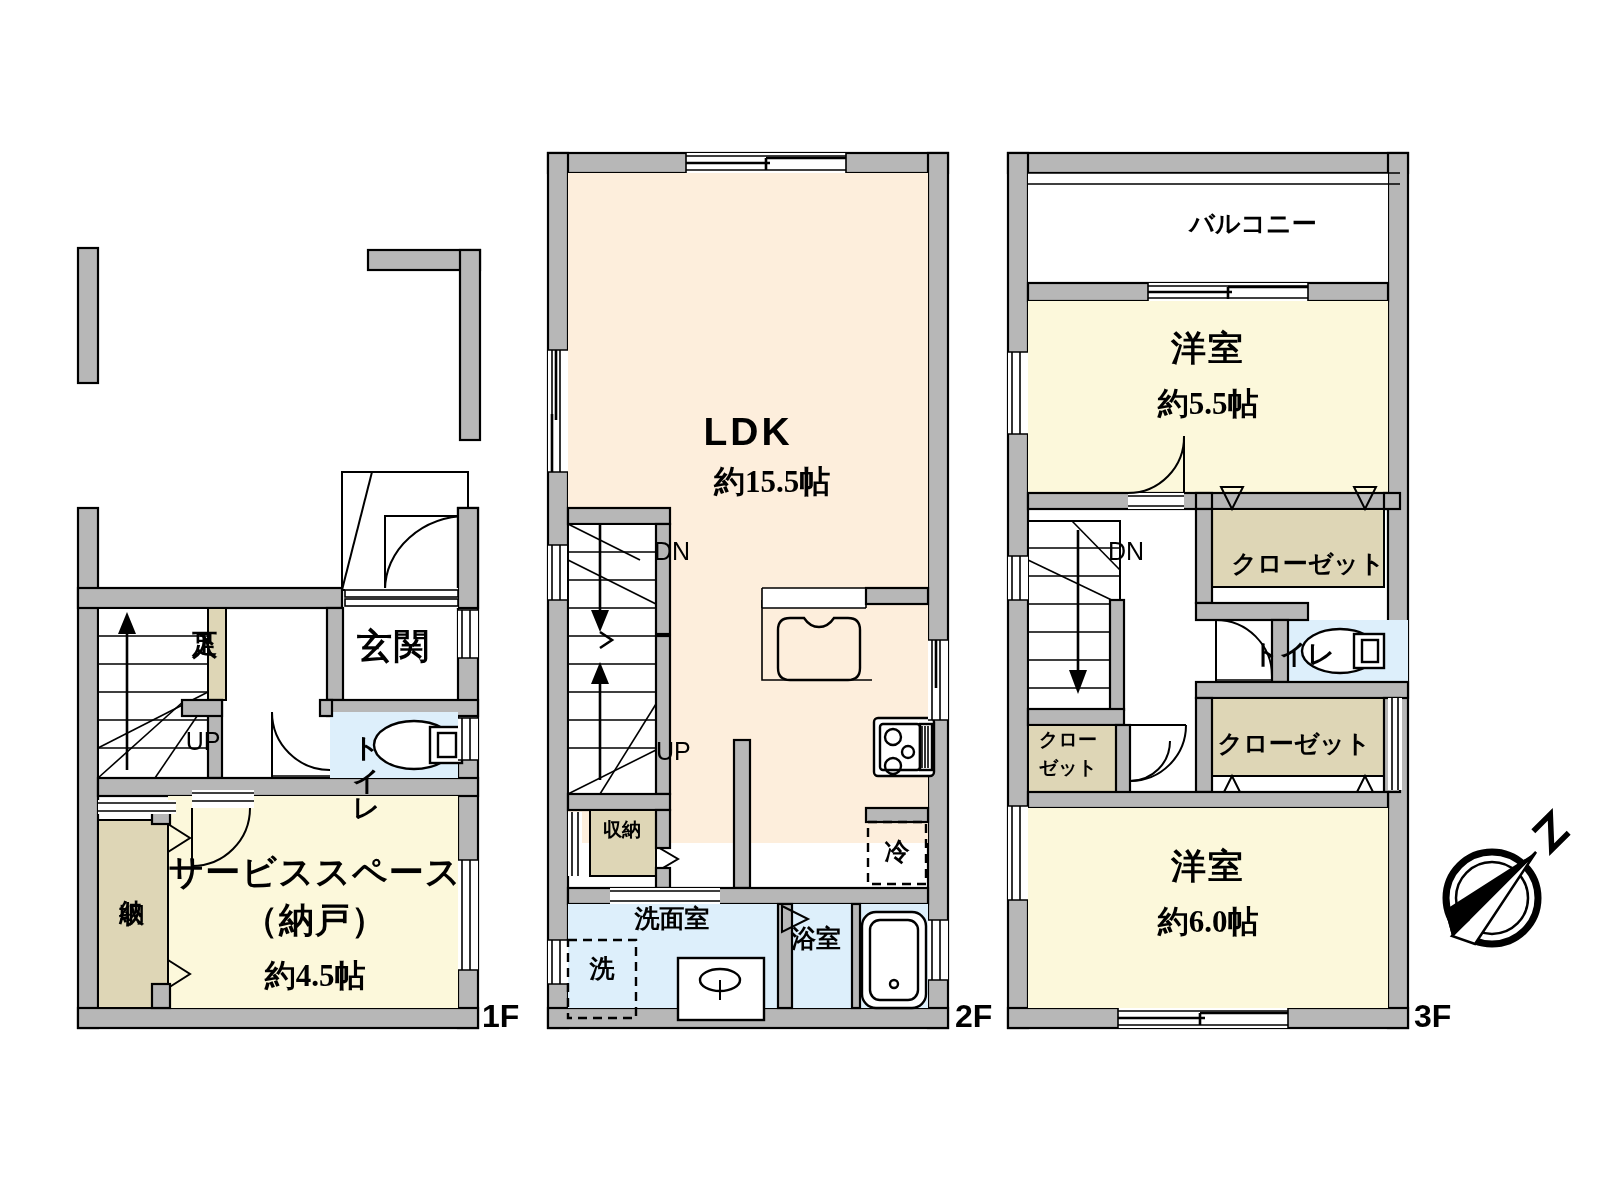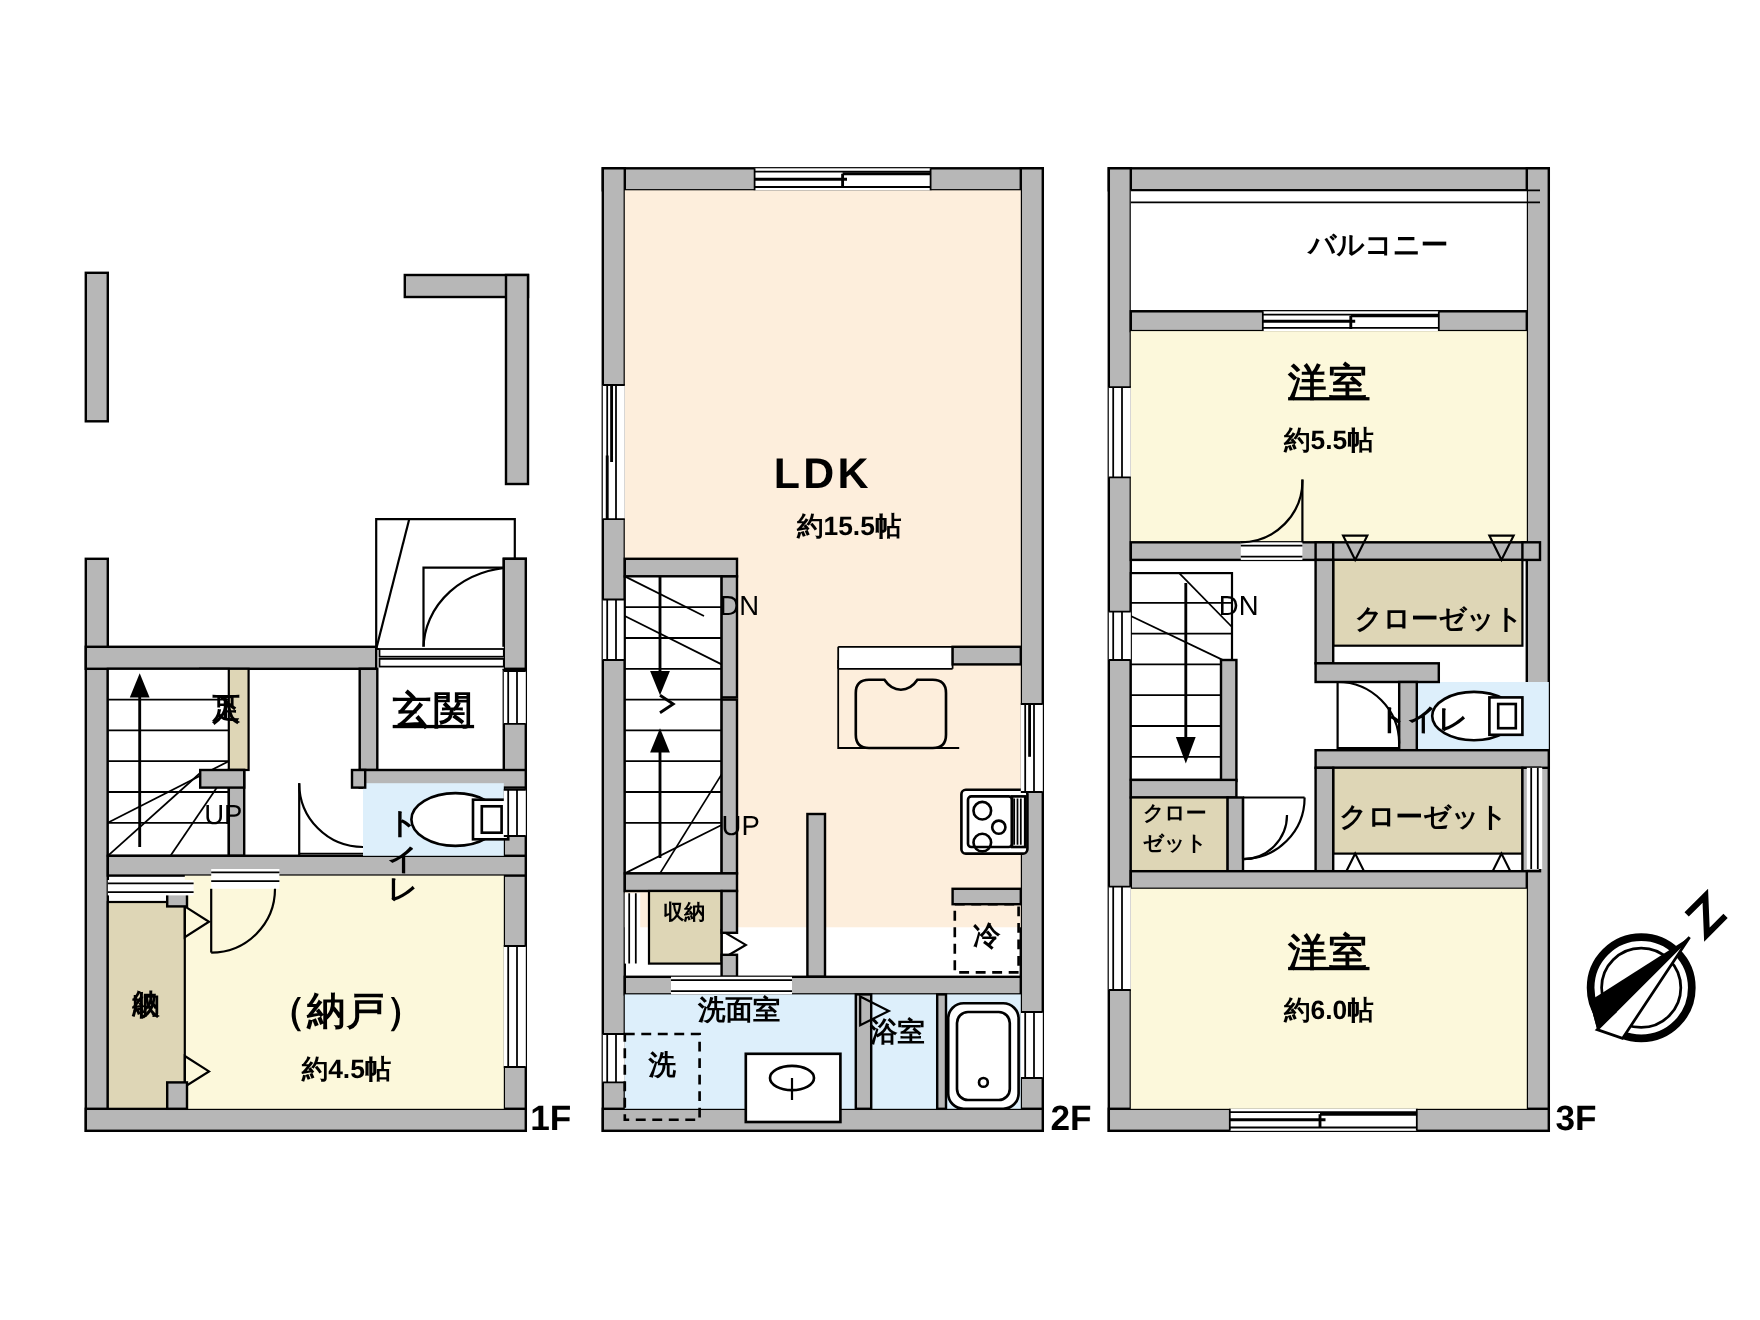"洋室" .t-room { text-decoration: underline -> none }
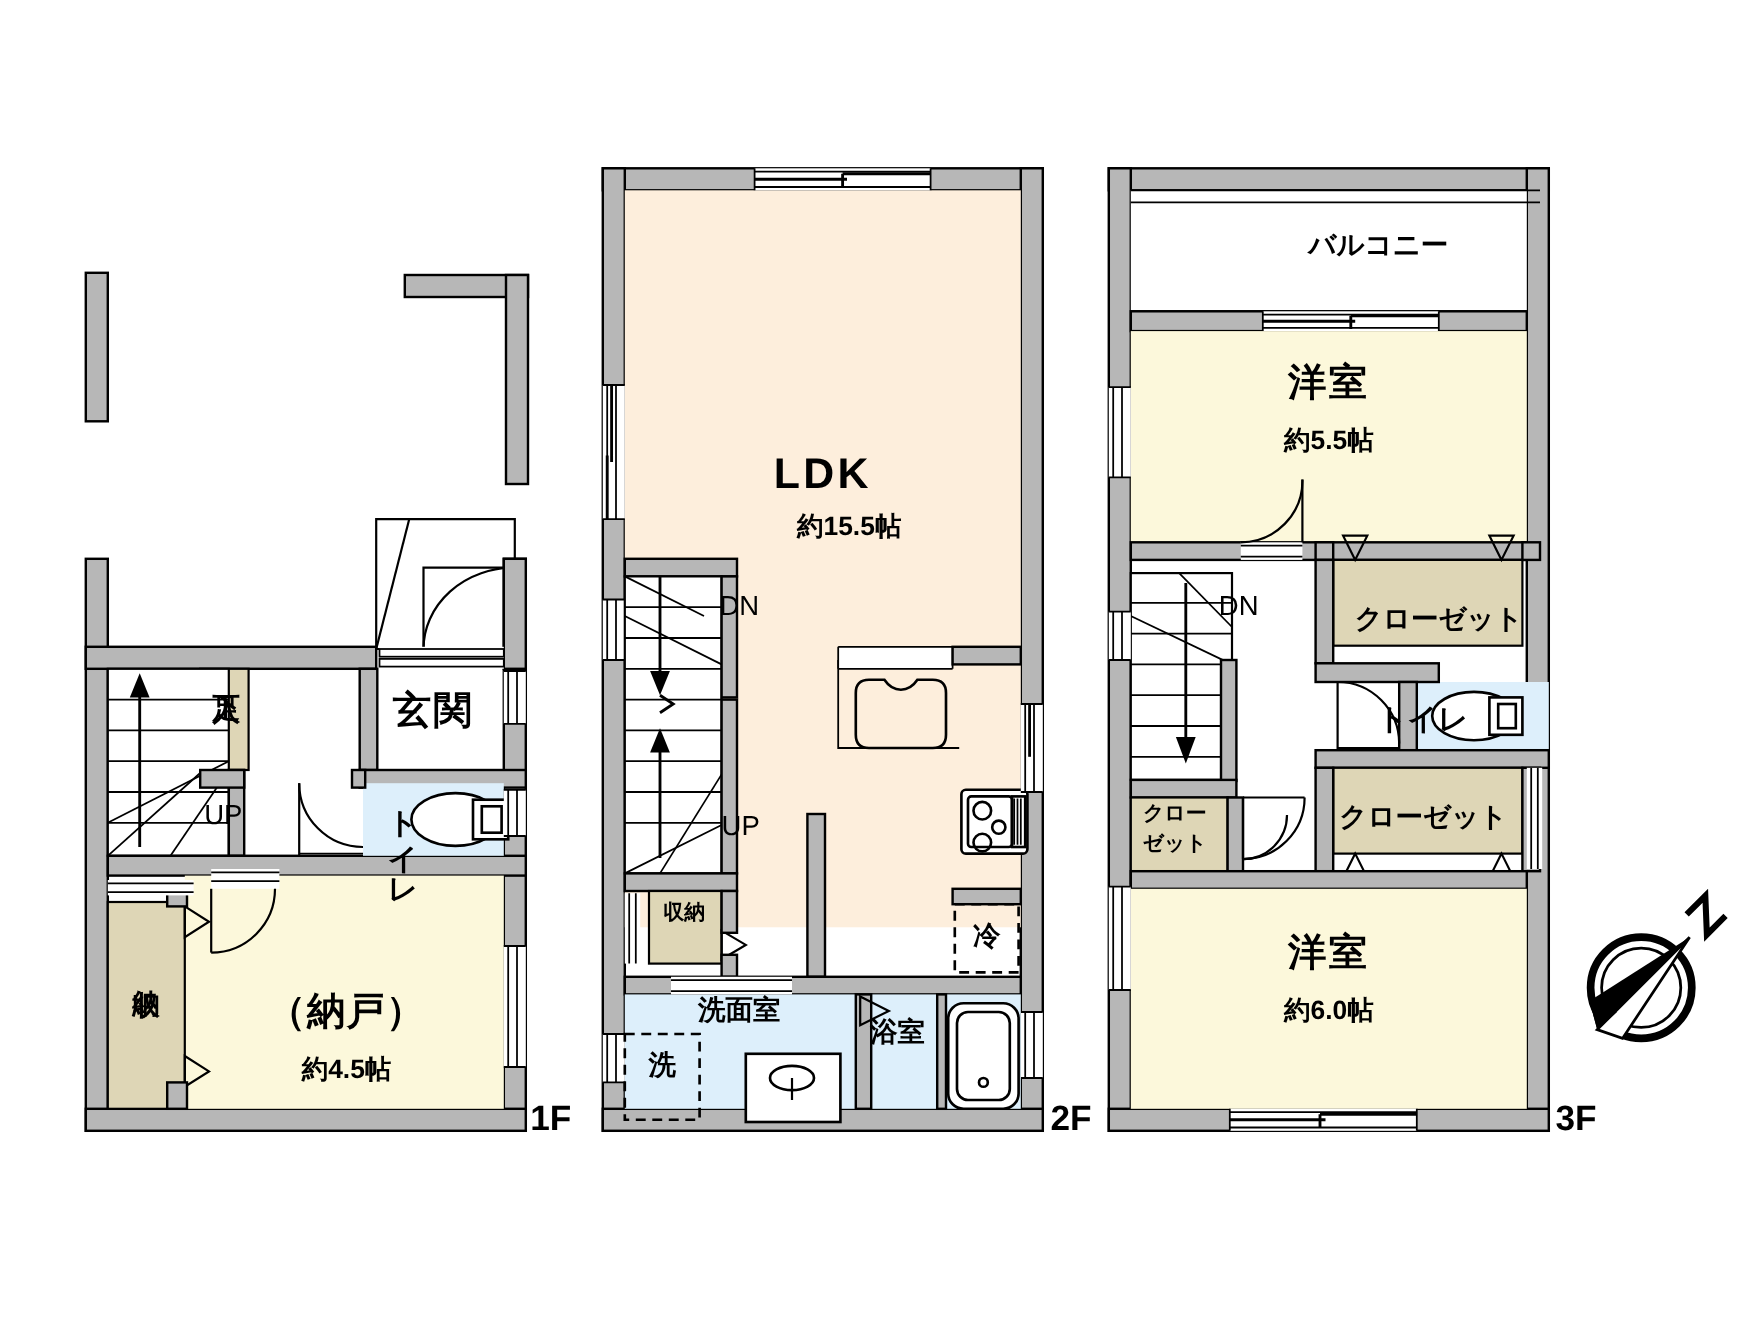"約5.5帖" .t-area { font-family: none -> Liberation Serif, serif; font-size: 24px -> 31px }
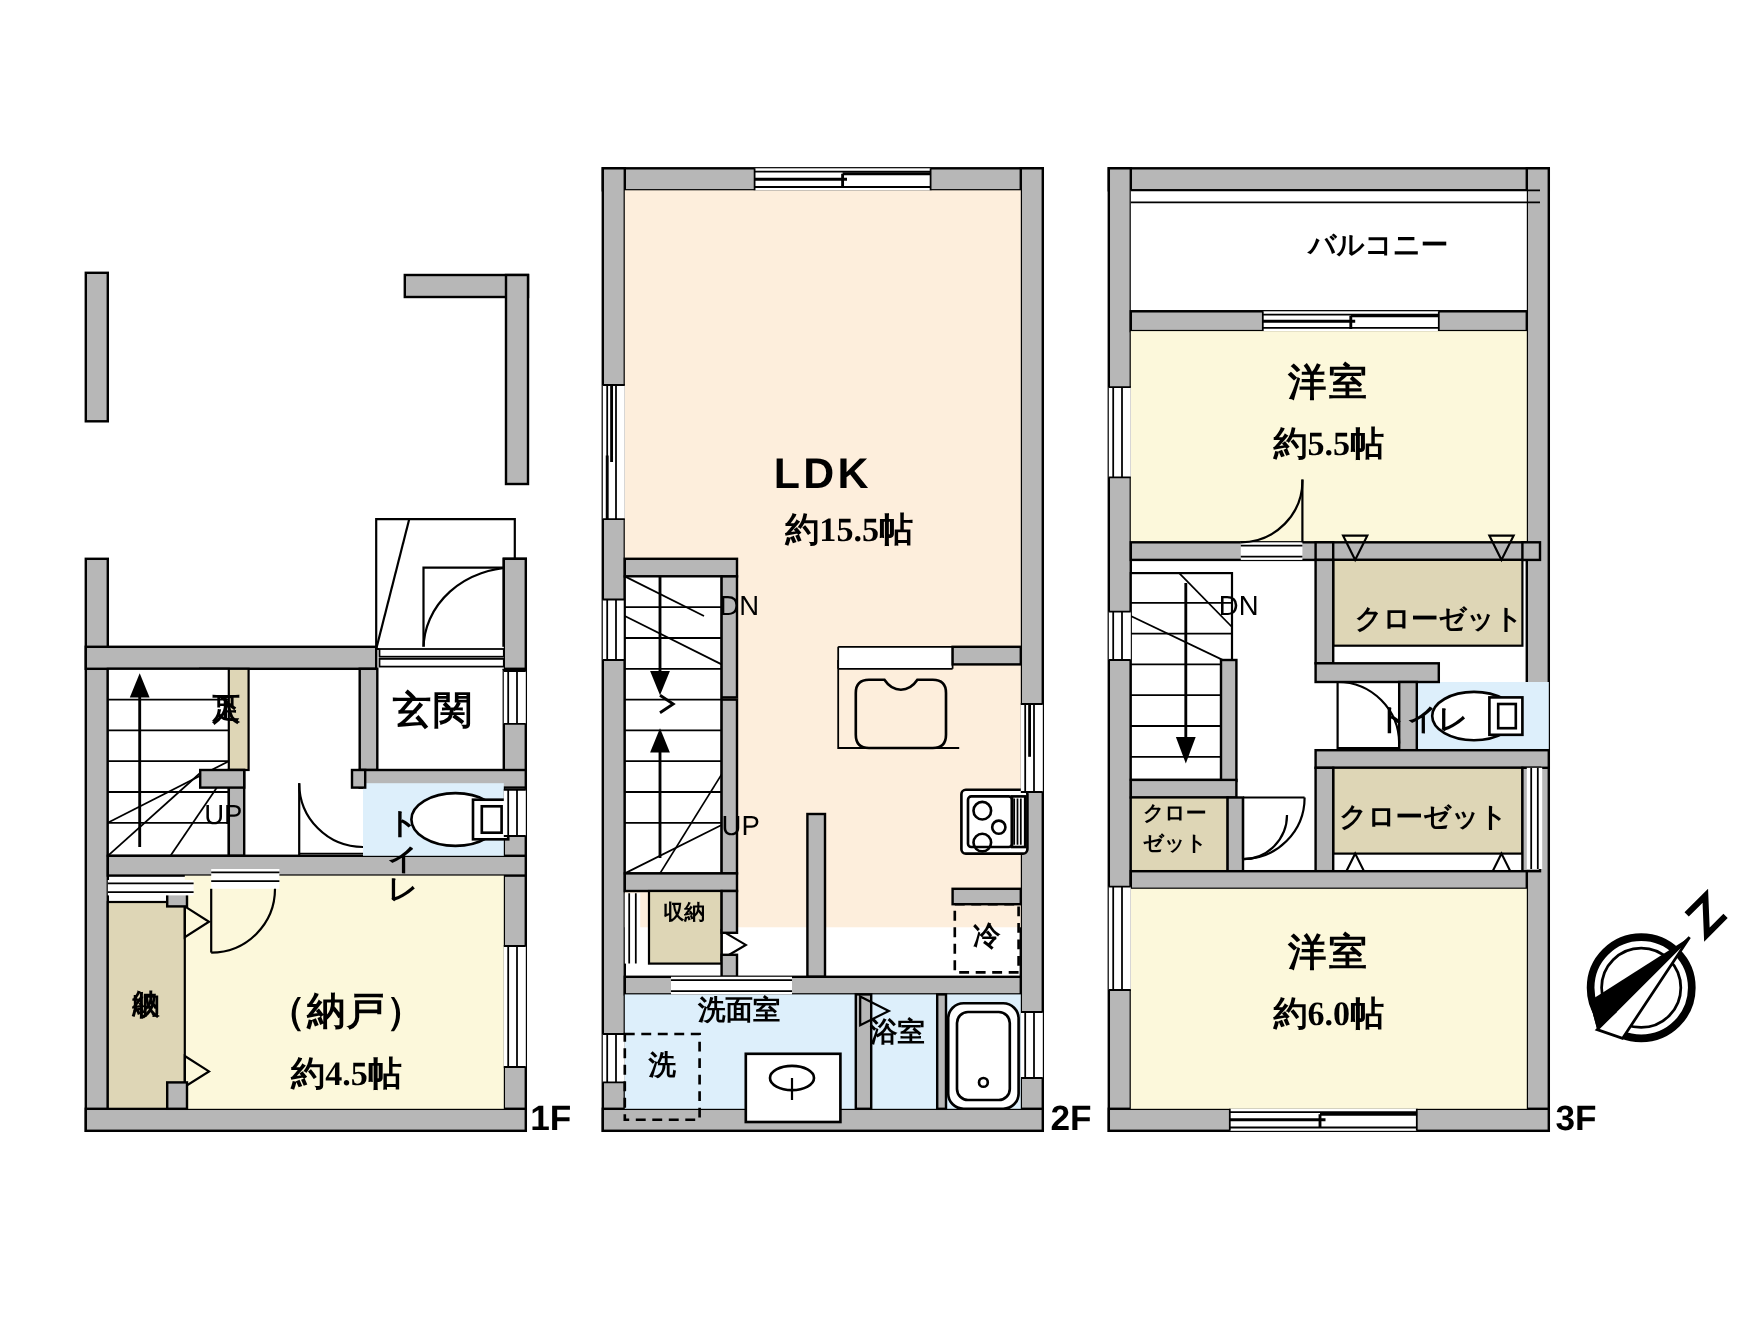"サービススペース" div.lbl { html: none -> <div>サービススペース</div> }
